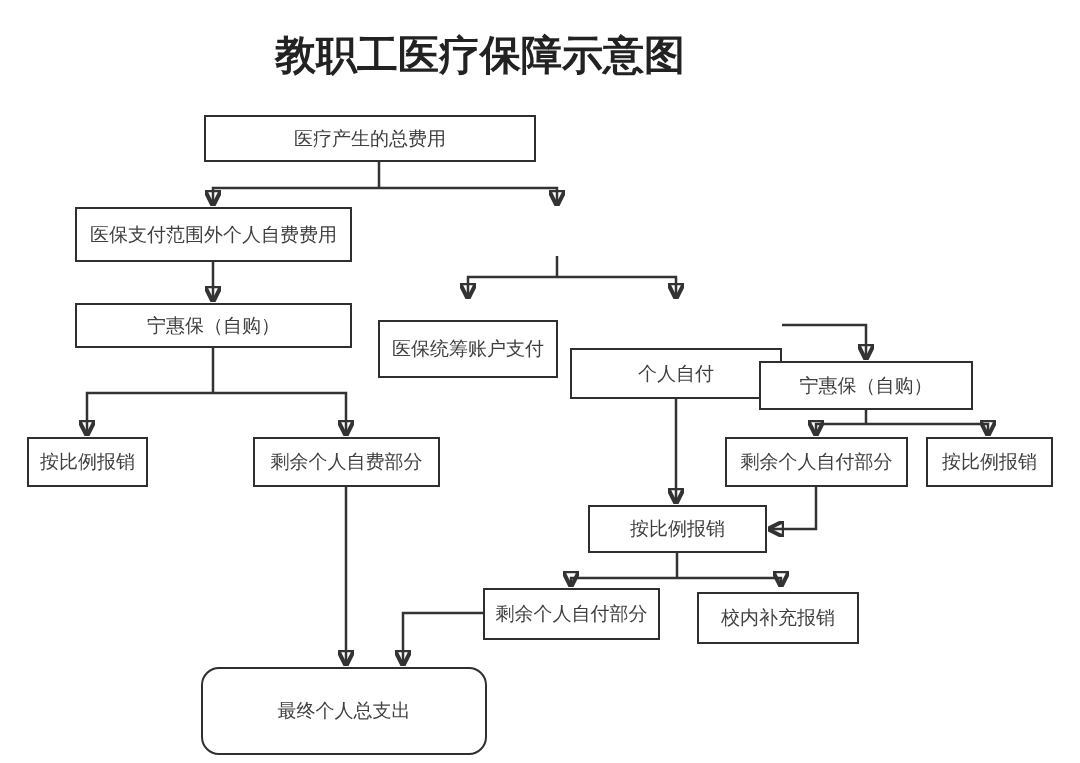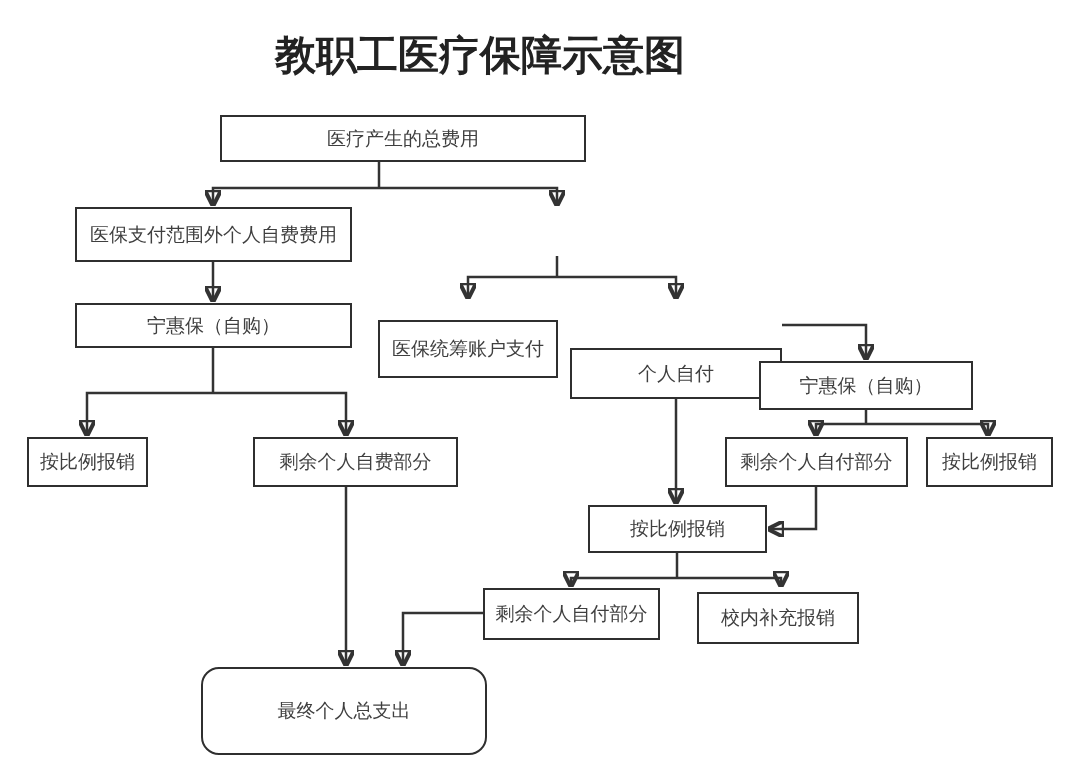"医疗产生的总费用" div.node { left: 220px -> 204px; width: 366px -> 332px }
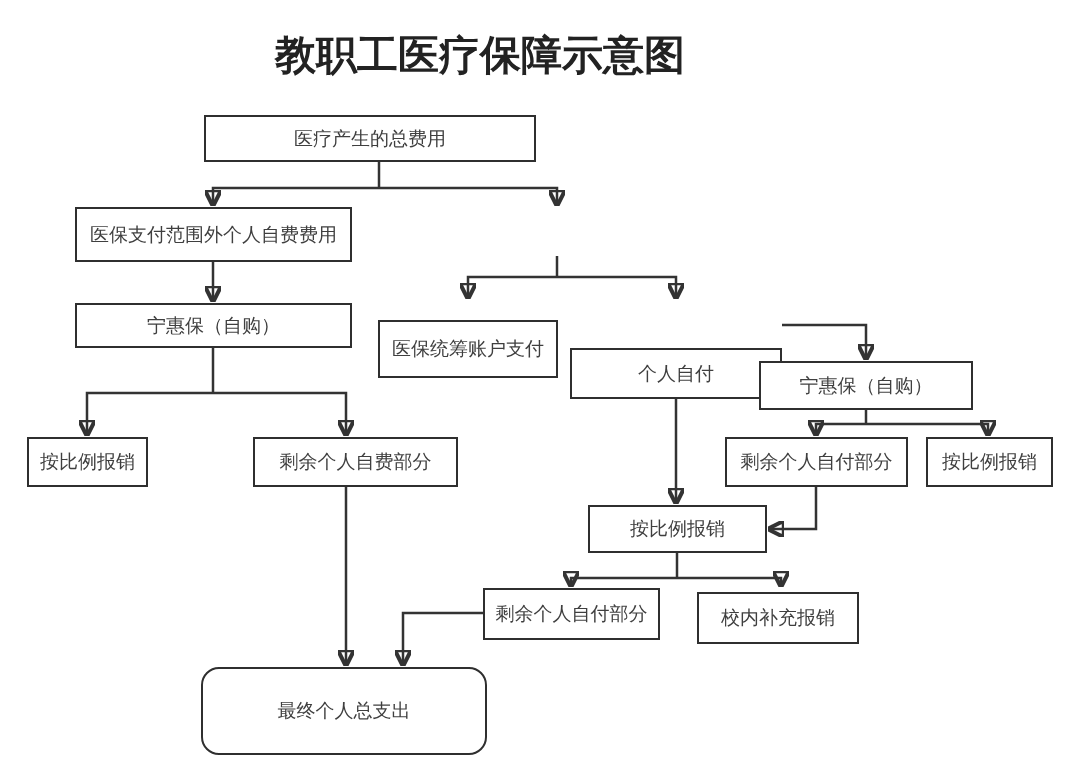"剩余个人自费部分" div.node { width: 205px -> 187px }
